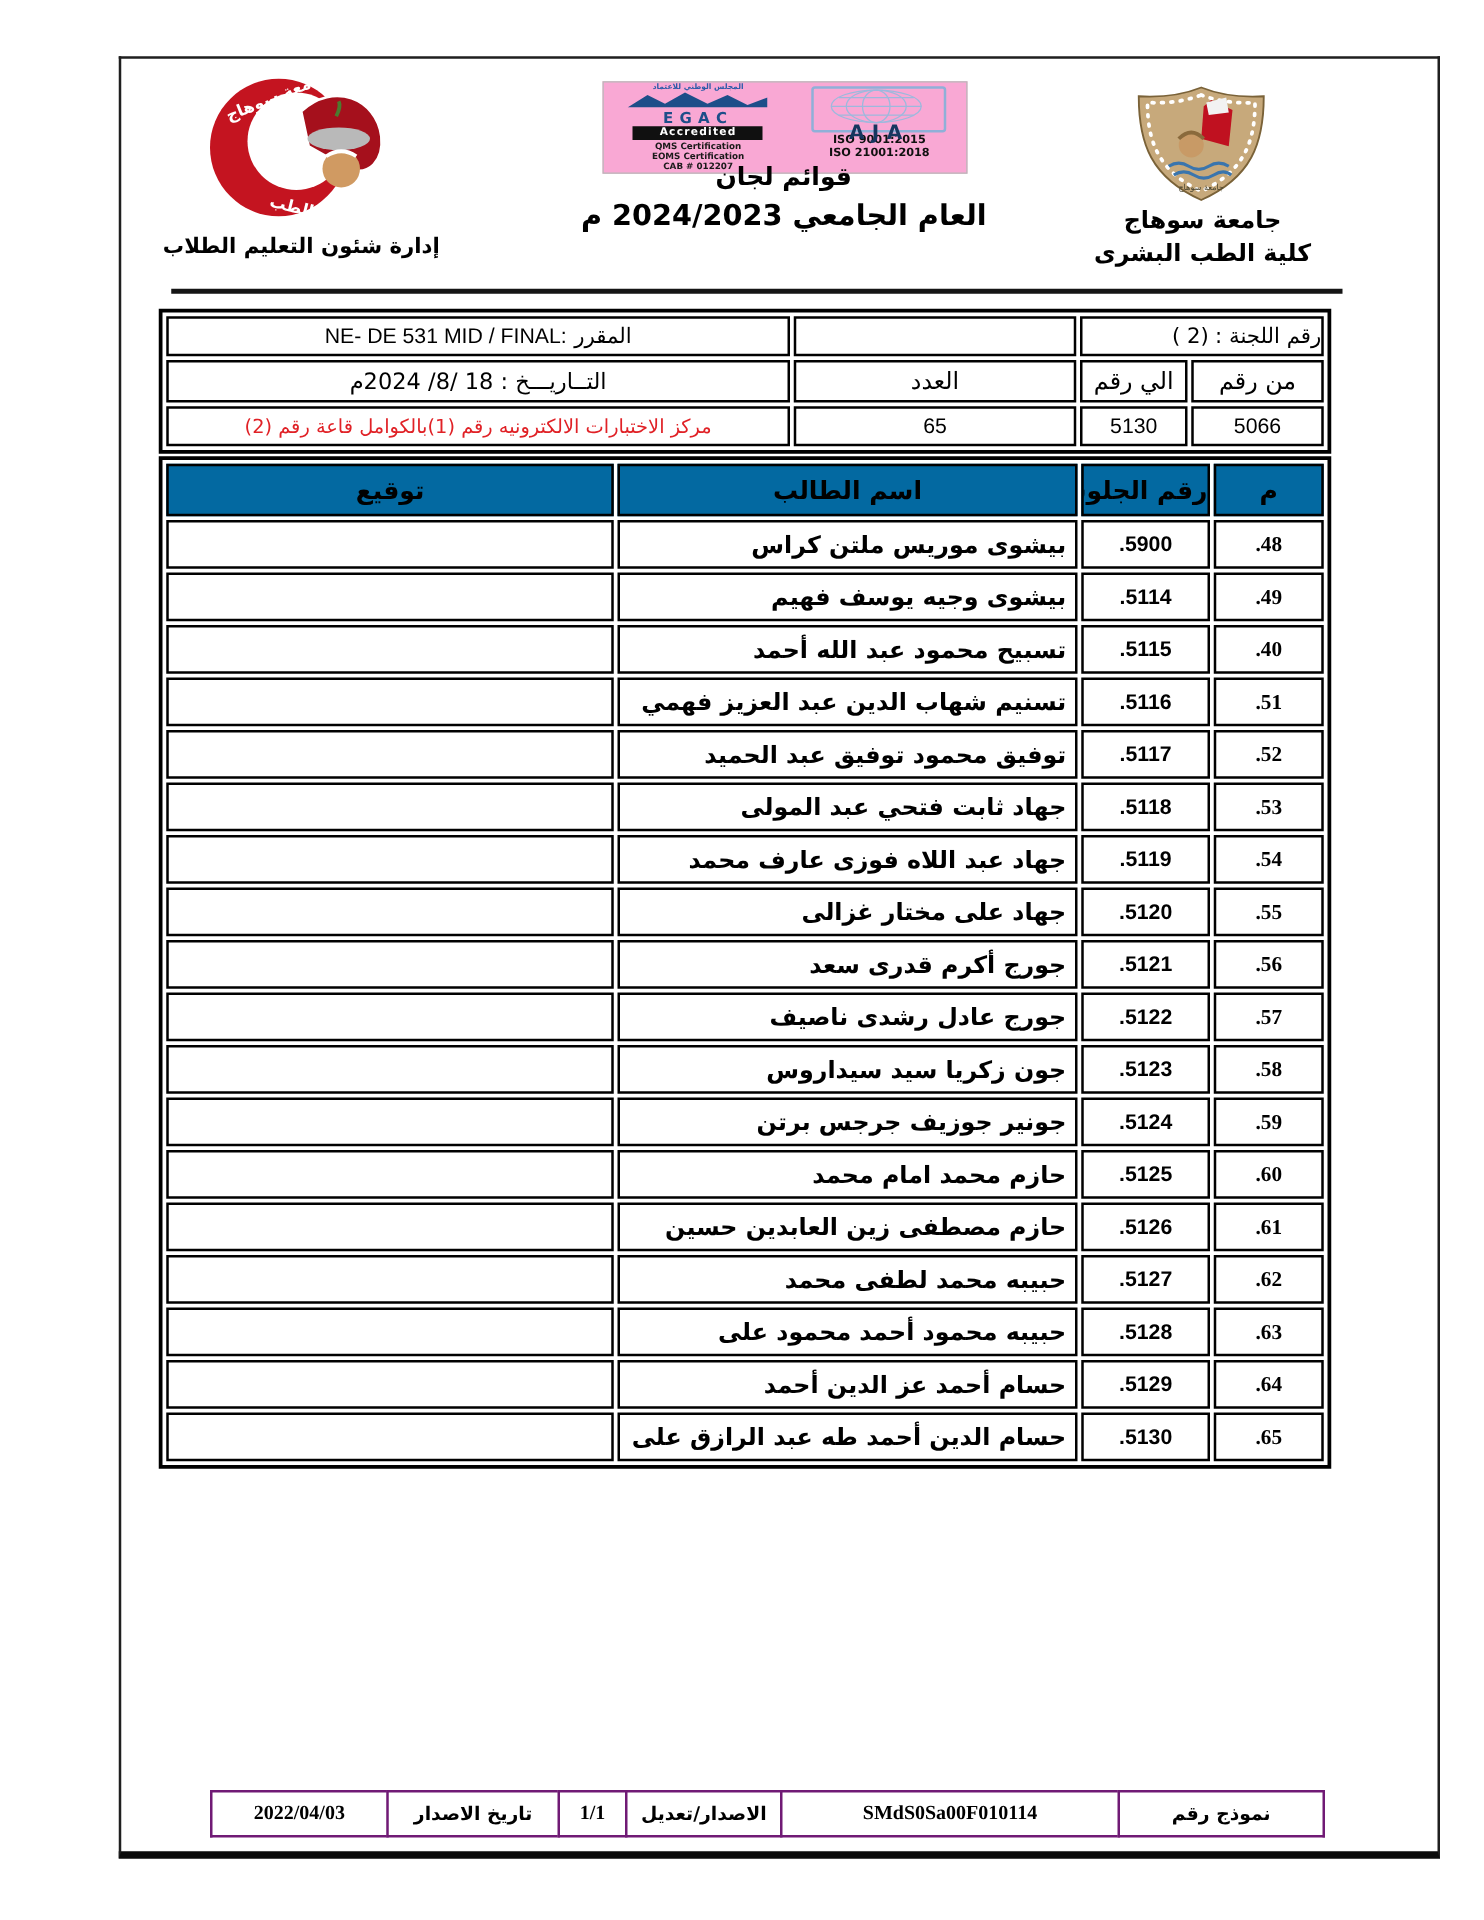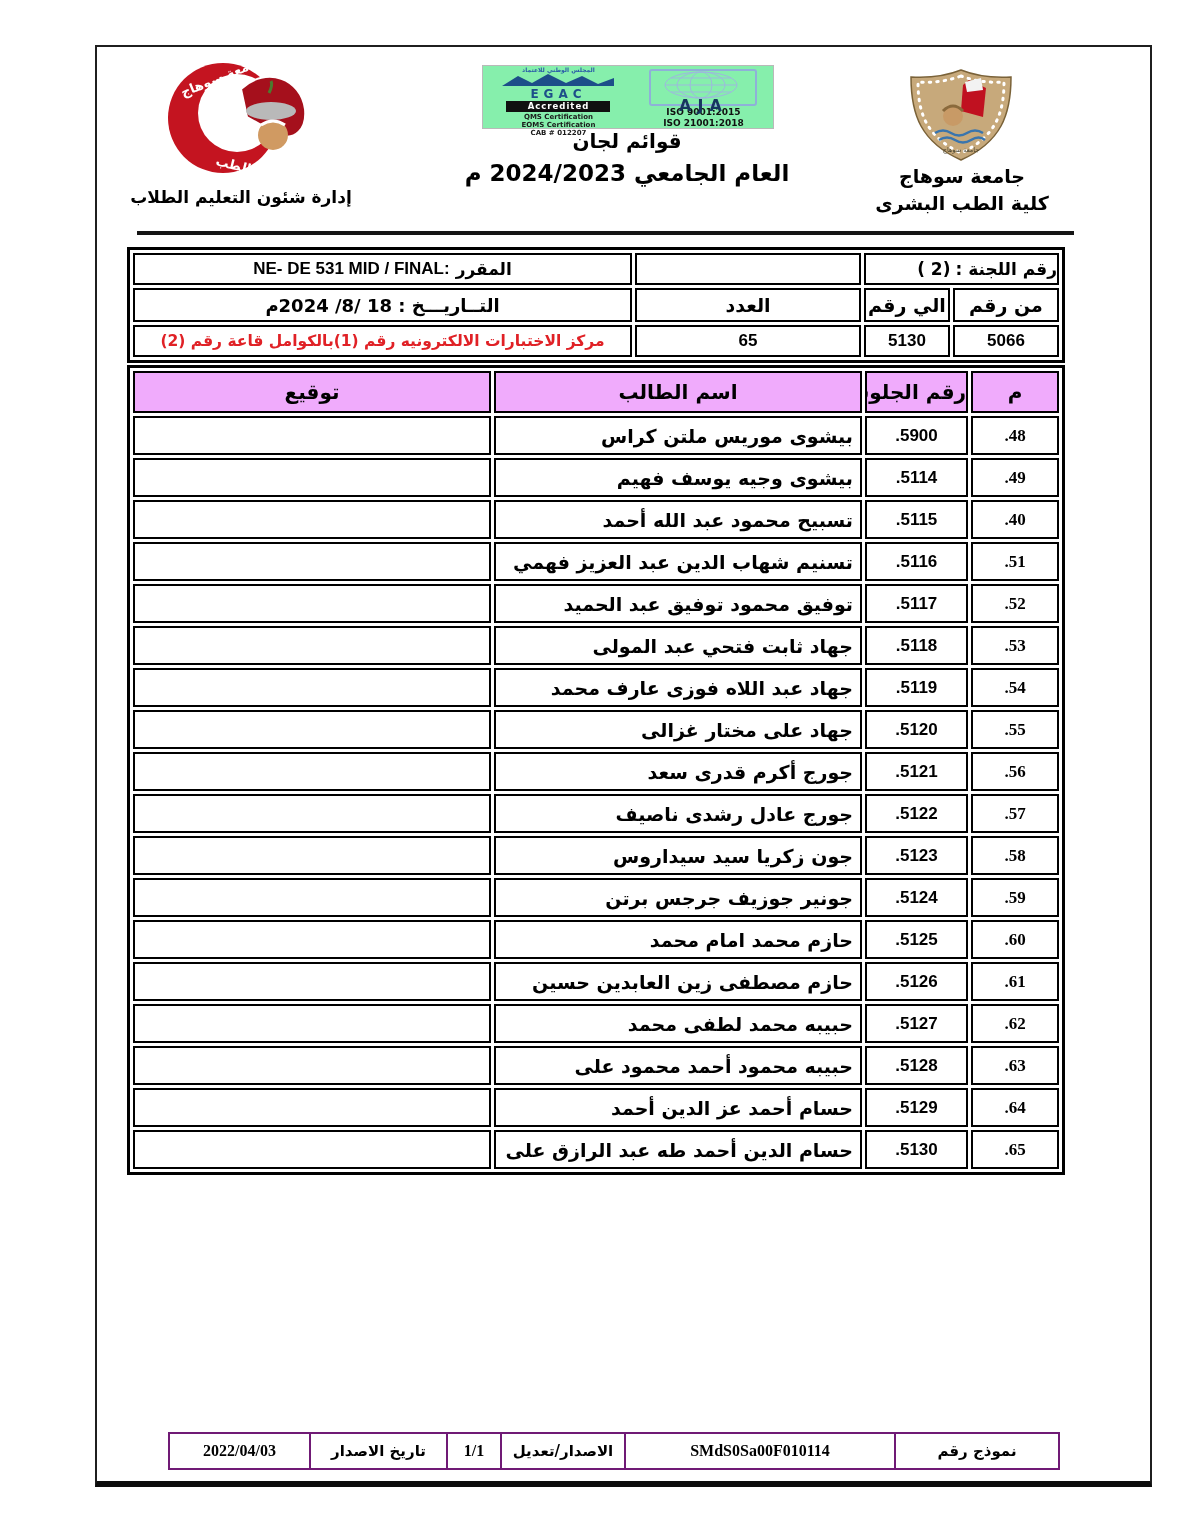"EGAC" .logos-box { background: #86efac -> #f9a8d4; height: 64px -> 74px }
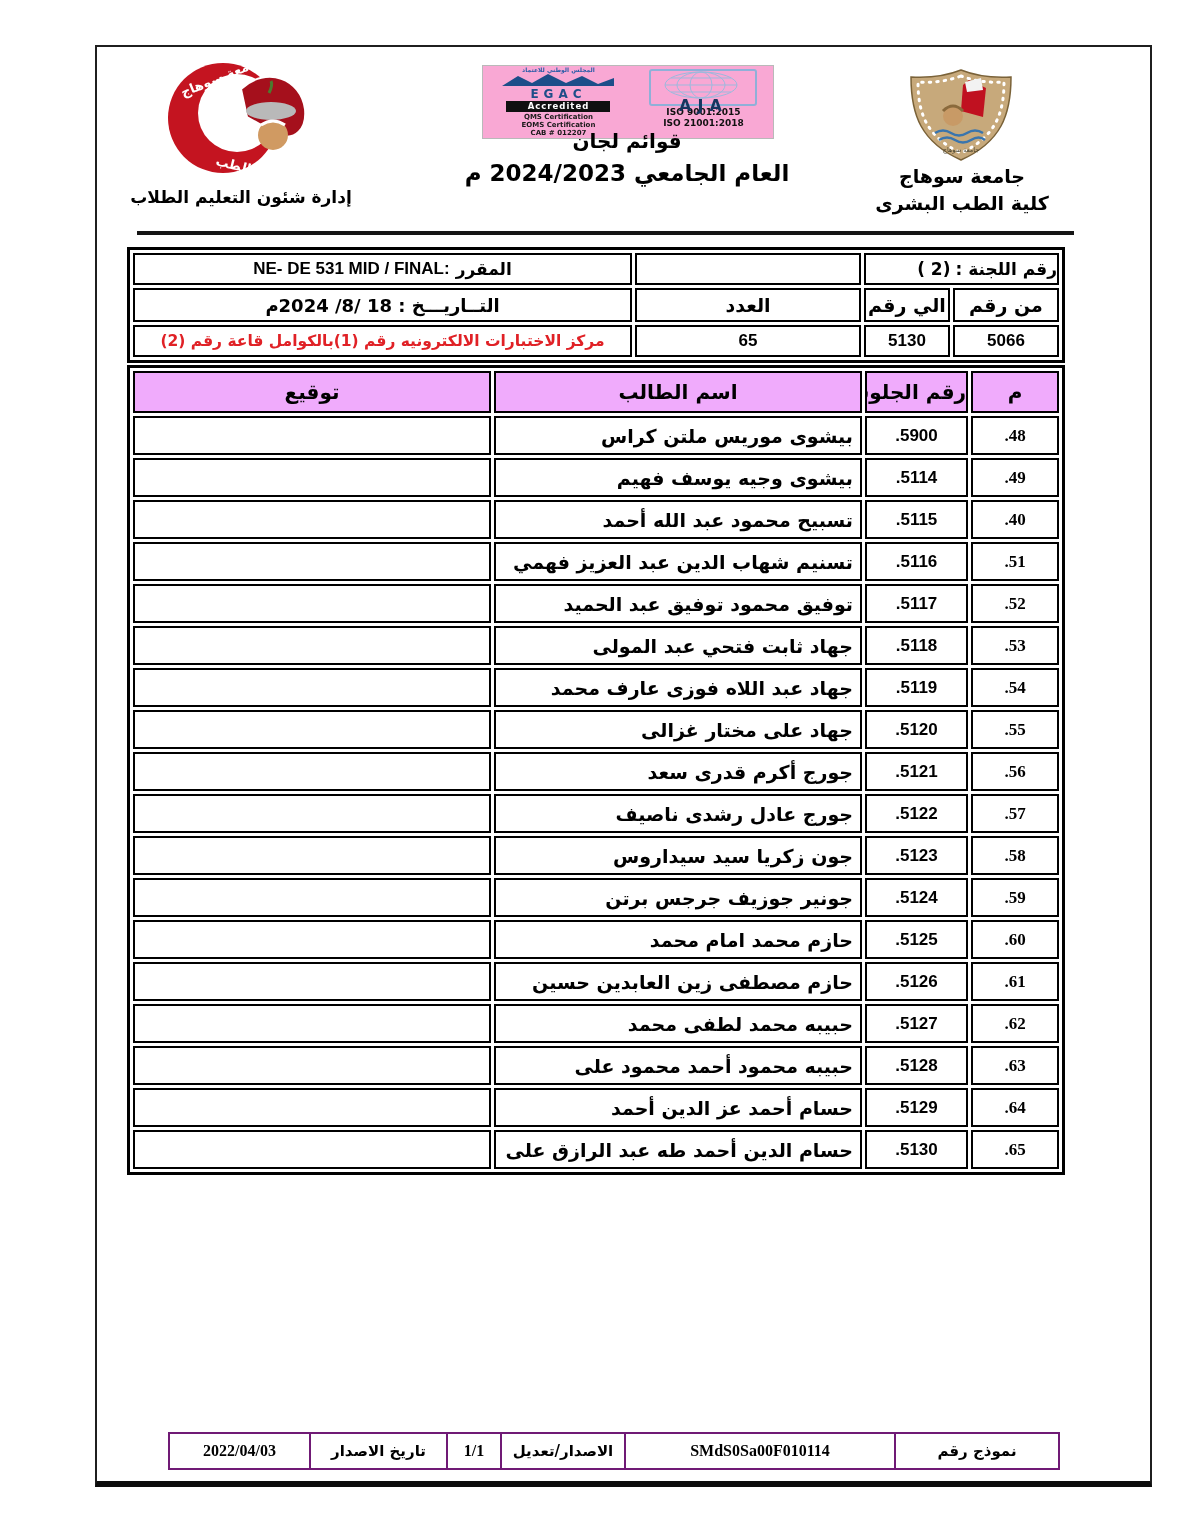"NE- DE 531 MID /" .info-table td { font-weight: bold -> normal }
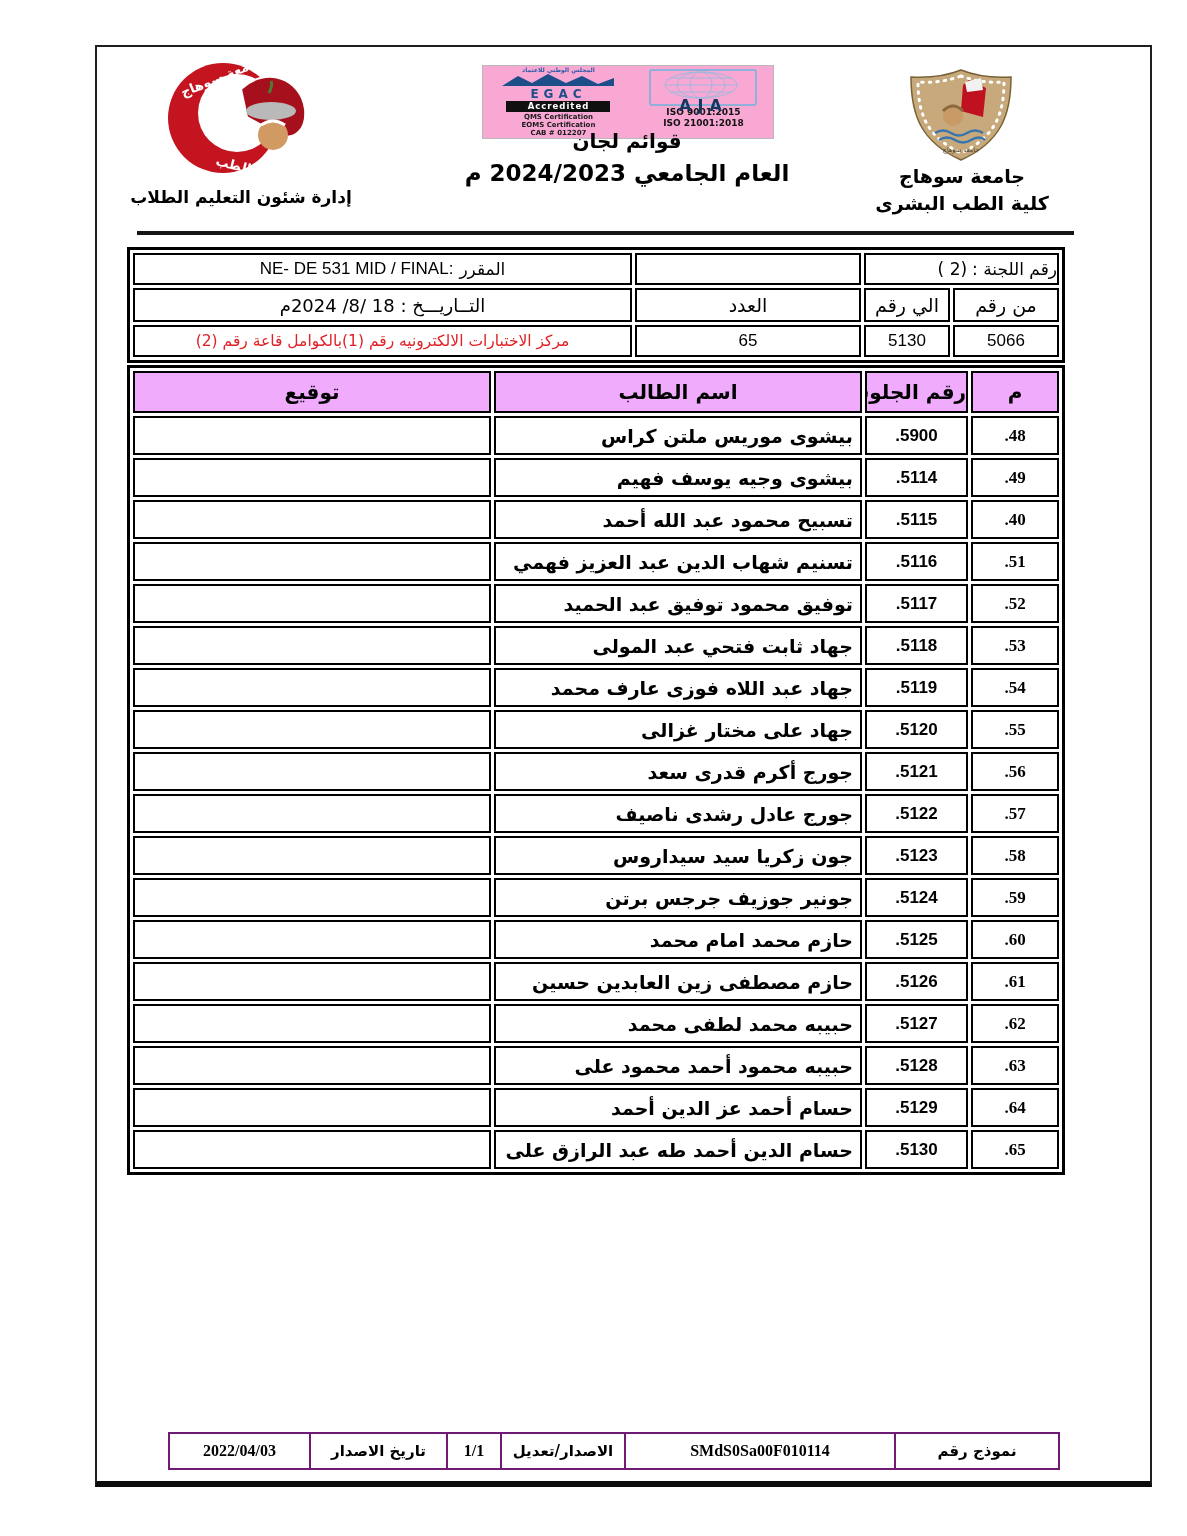"توقيع" .students-table th { background: #f0abfc -> #0369a1 }
